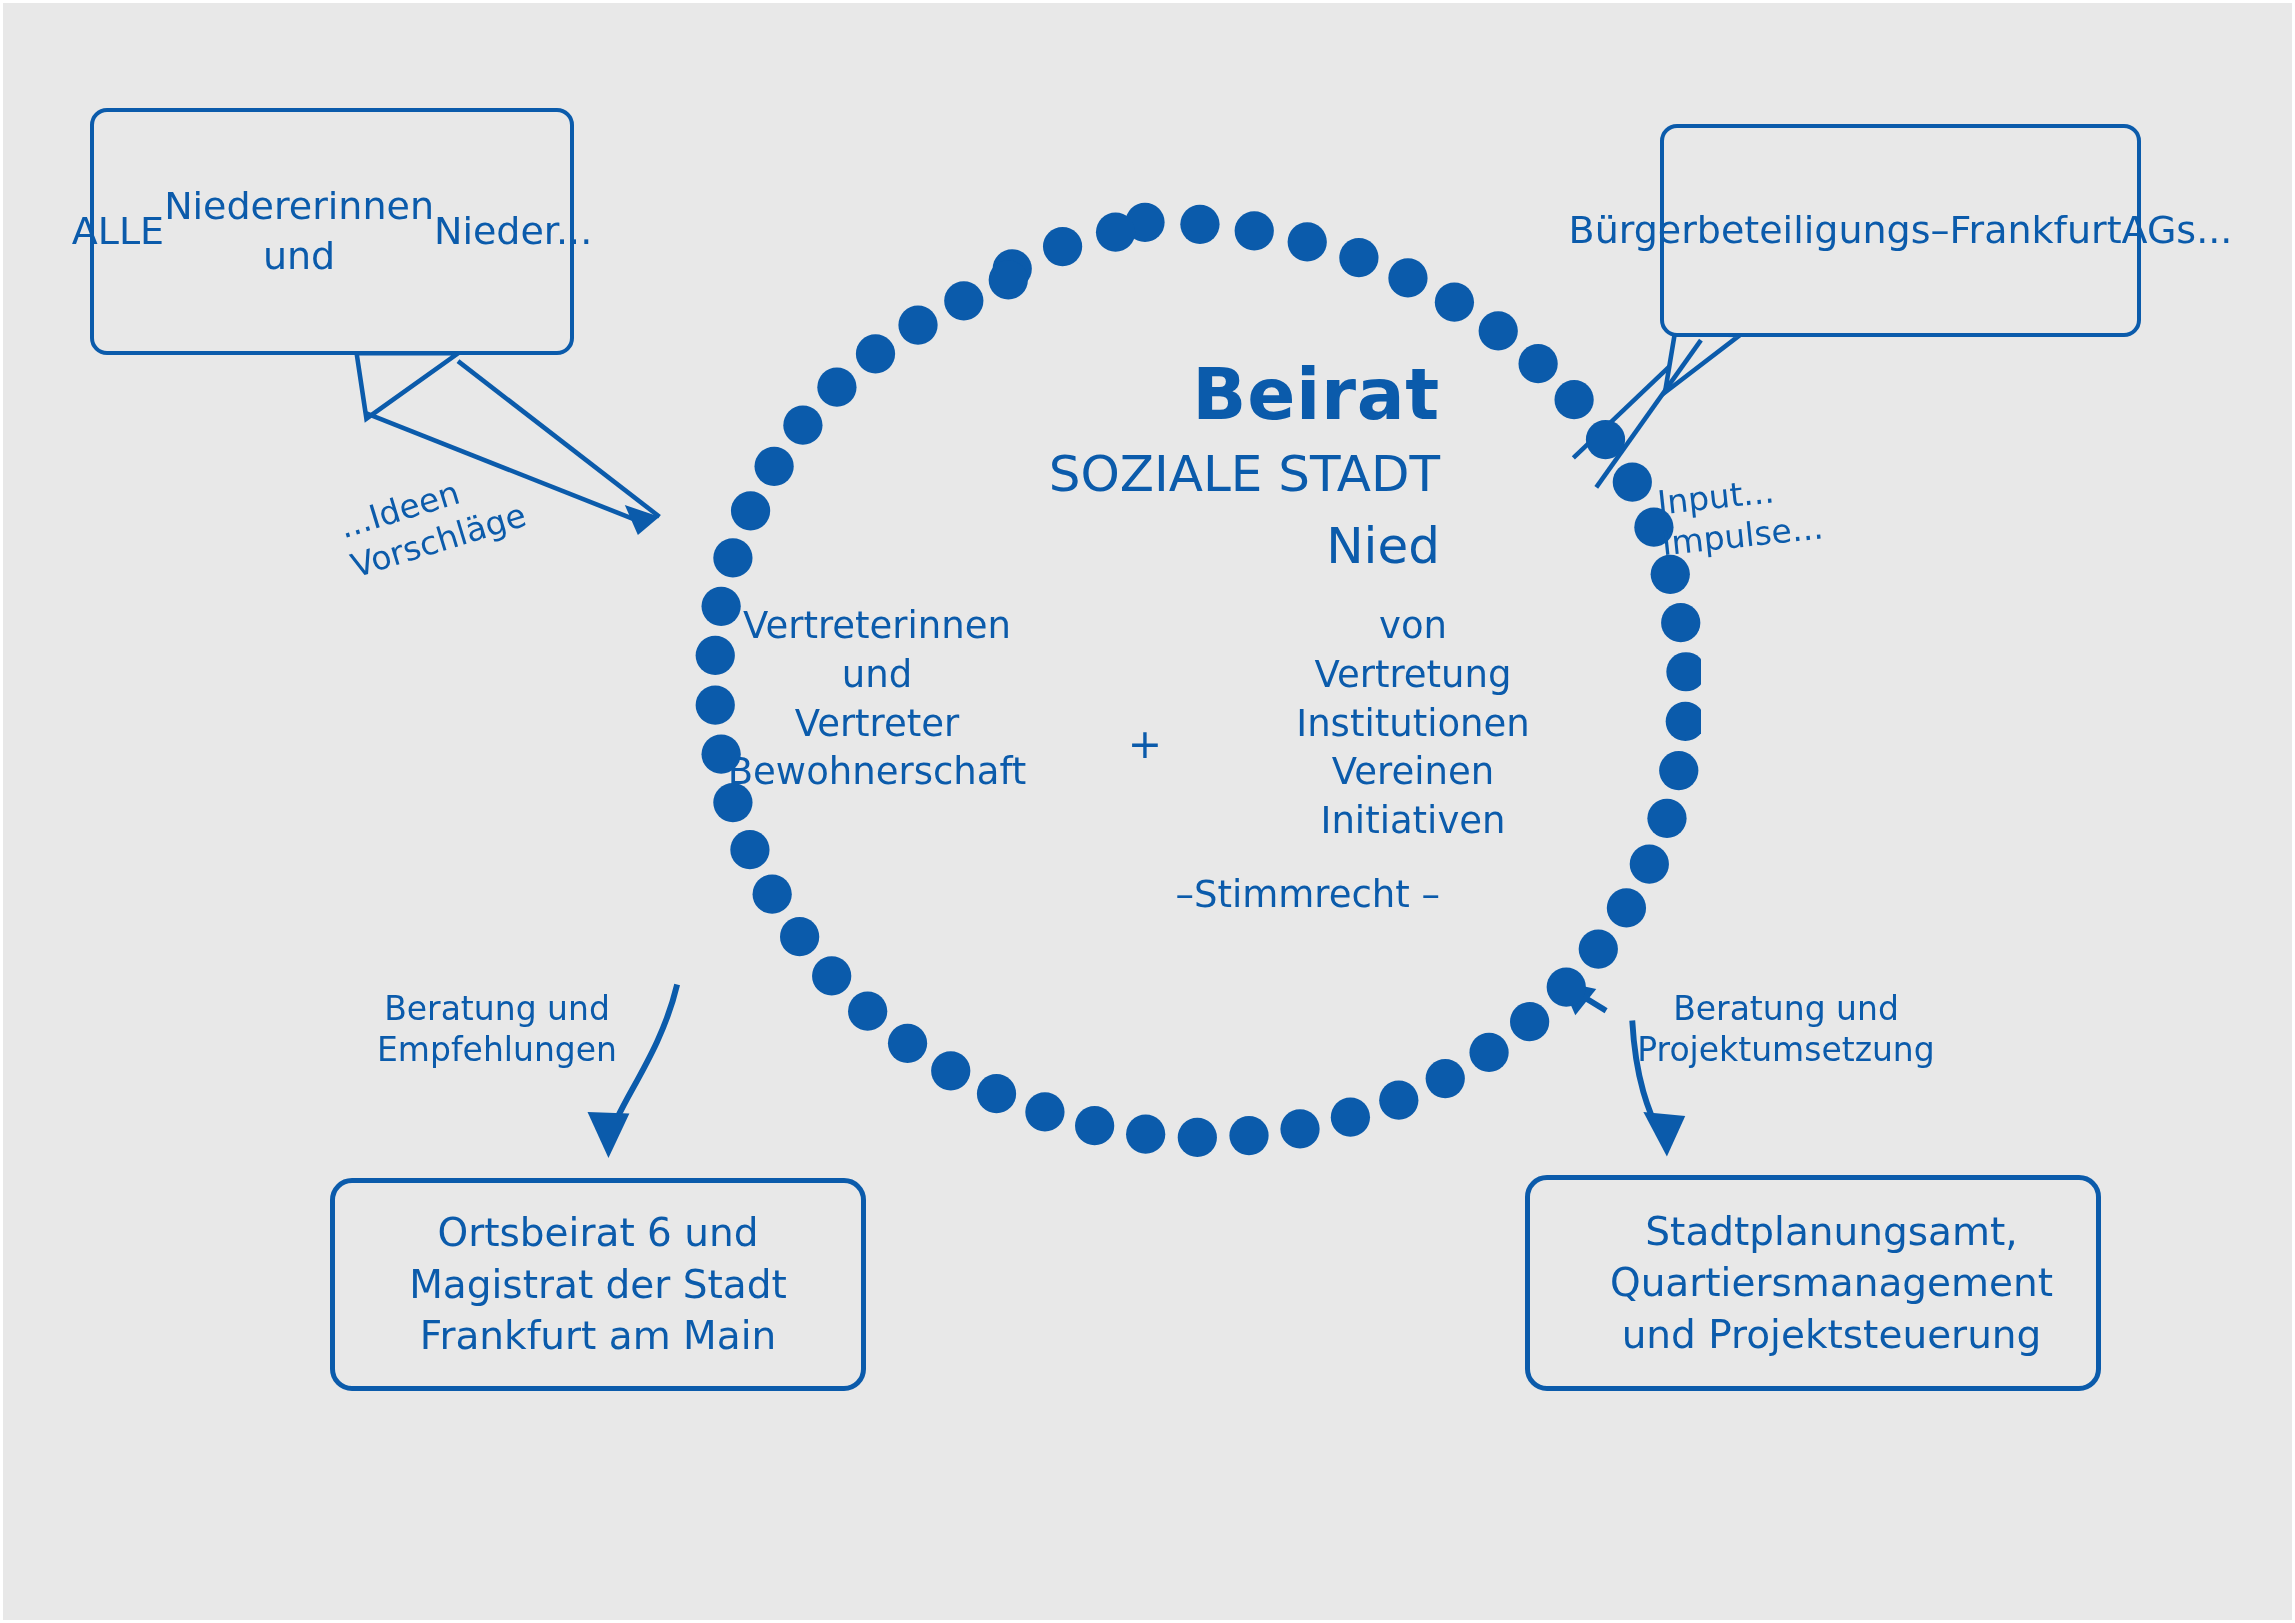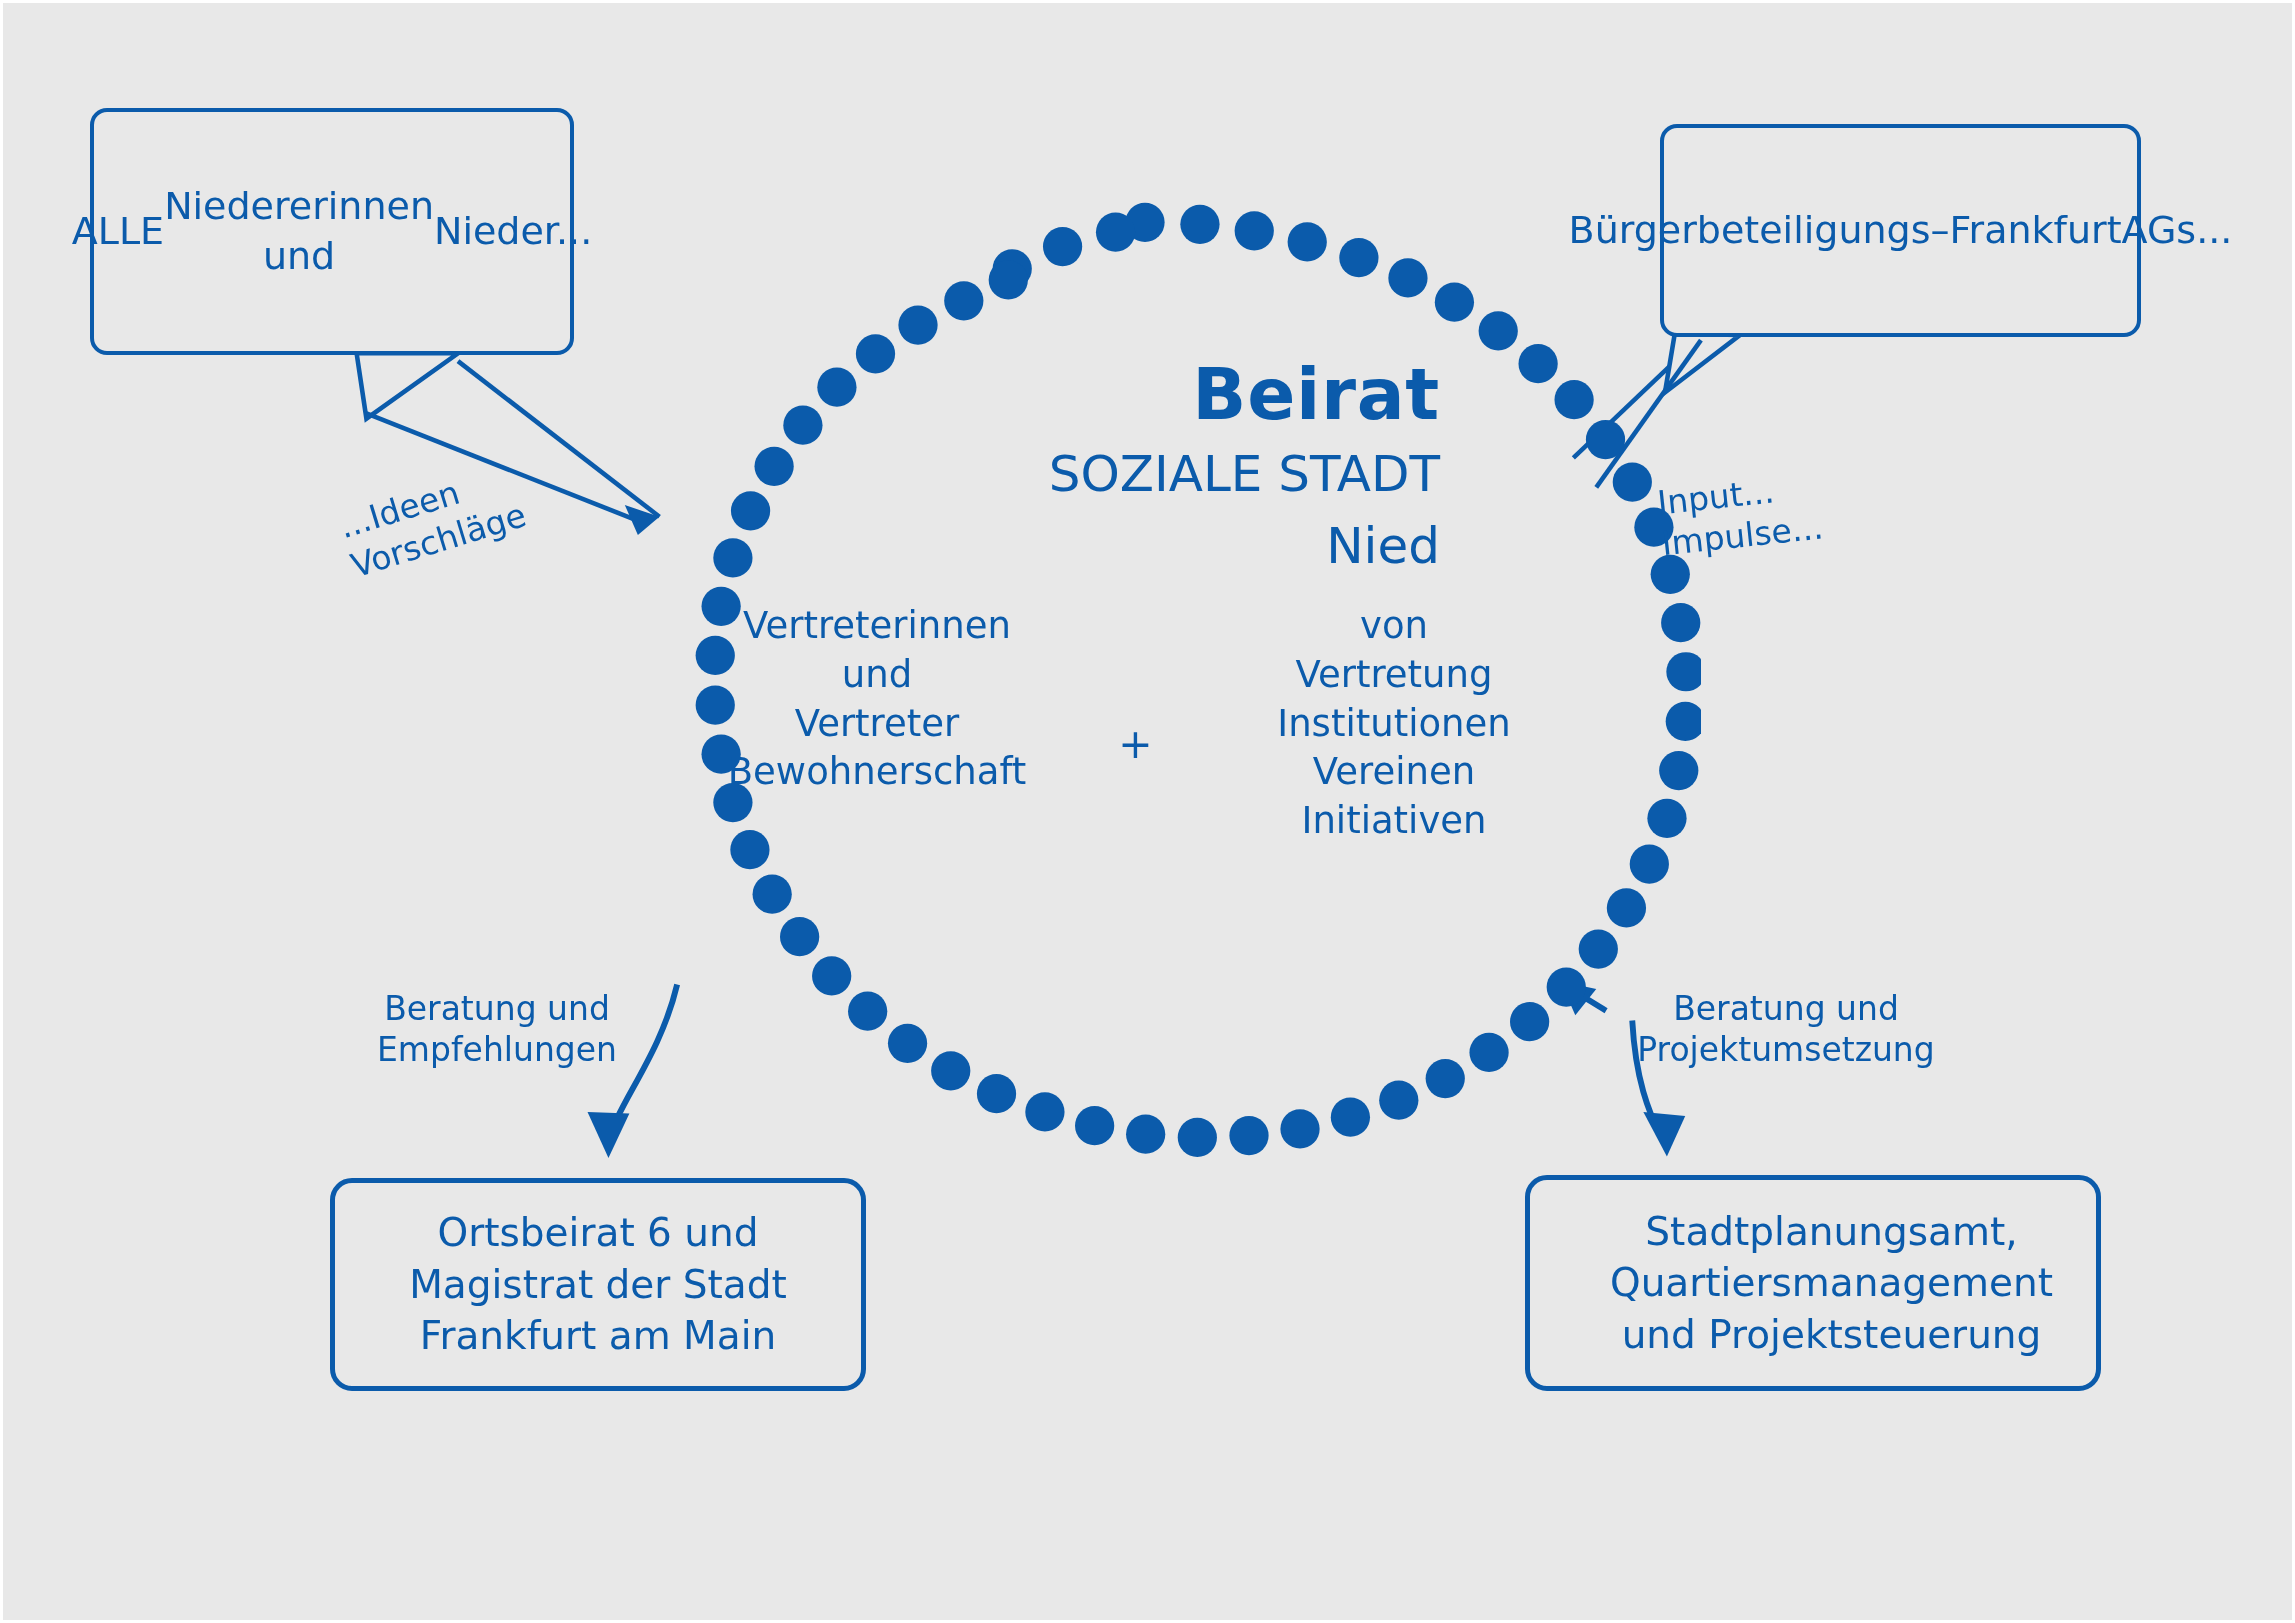"Vertreterinnen" #columns { justify-content: flex-start -> space-between }
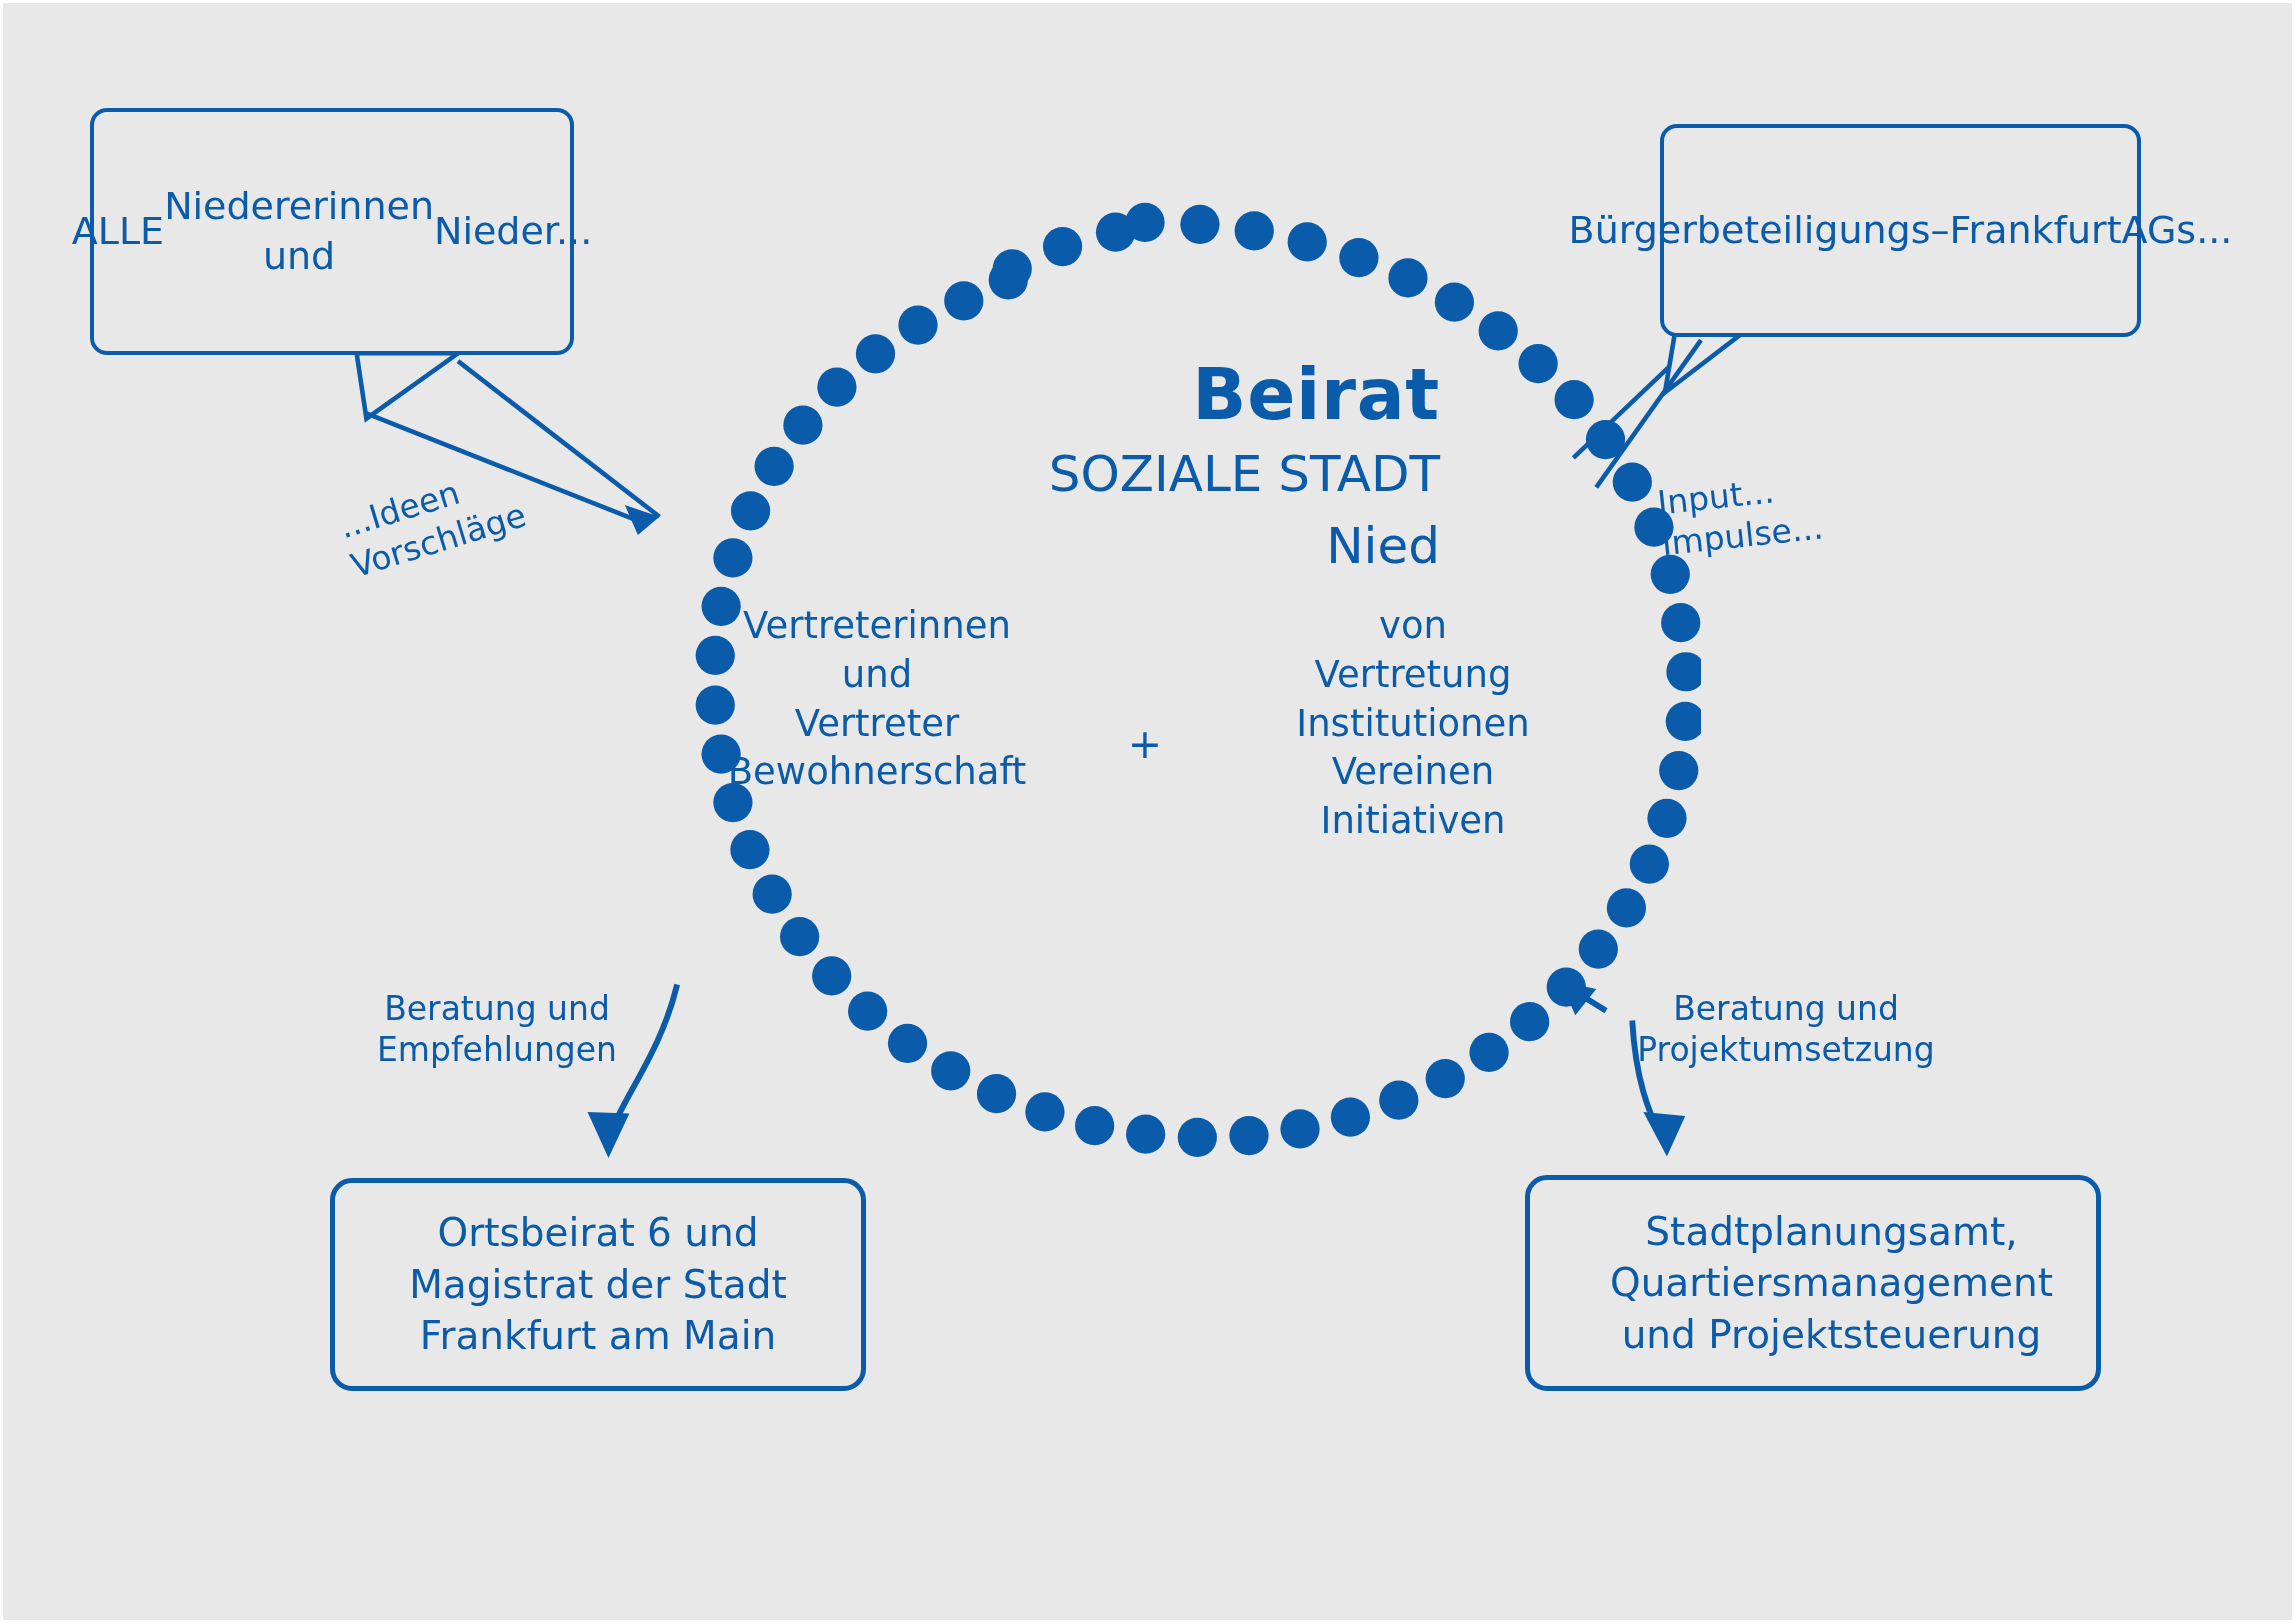"–Stimmrecht –" div.center-text { html: none -> <div>–Stimmrecht –</div> }
